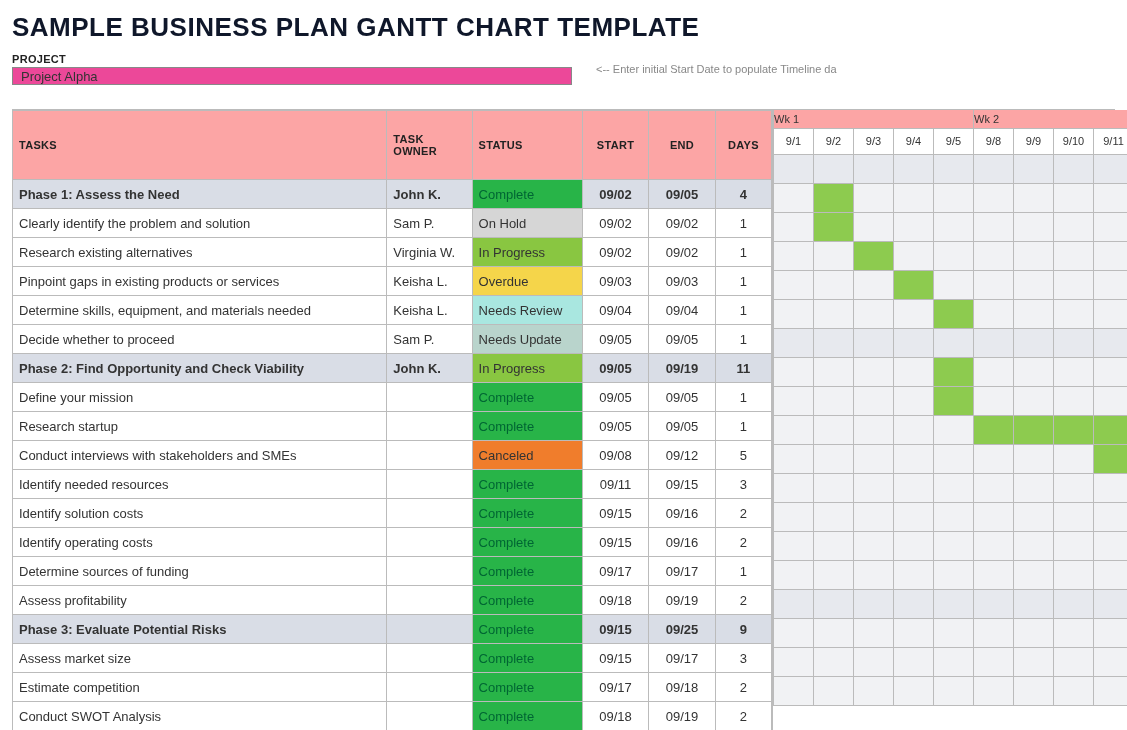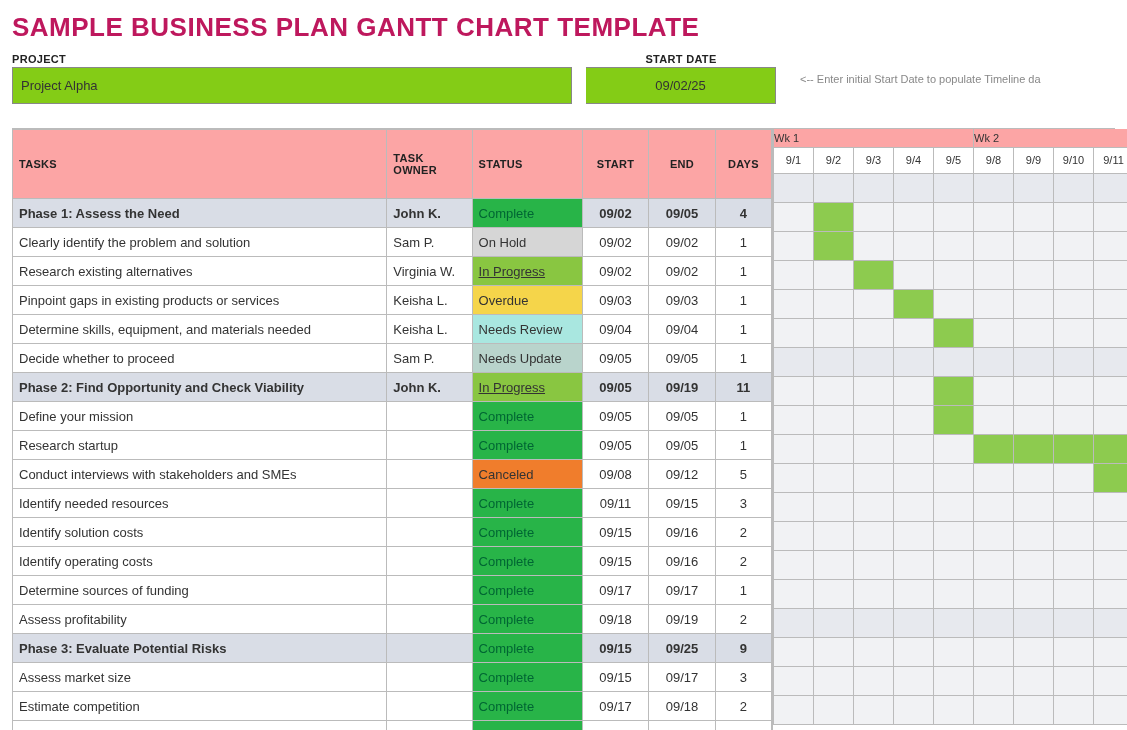"SAMPLE BUSINESS PLAN GANTT CHART" h1 { color: #be185d -> #0f172a }
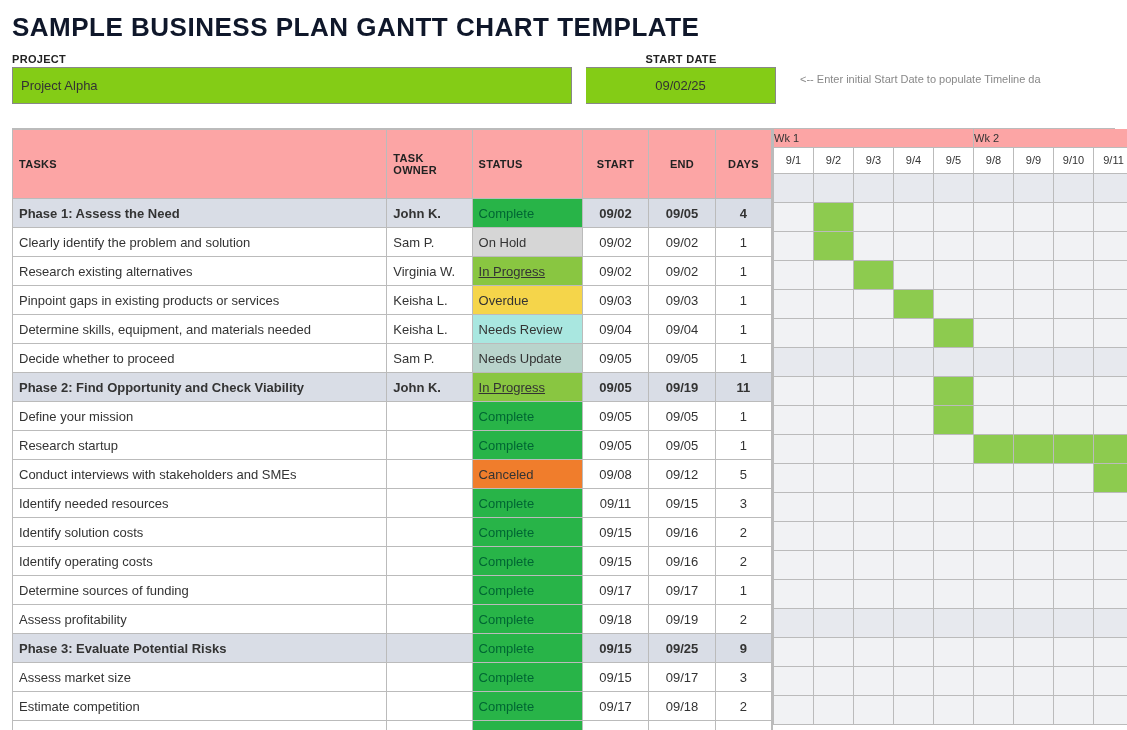"START DATE" div.meta-block { html: <div> <div>START DATE</div> <div>09/02/25</div> </div> -> none }
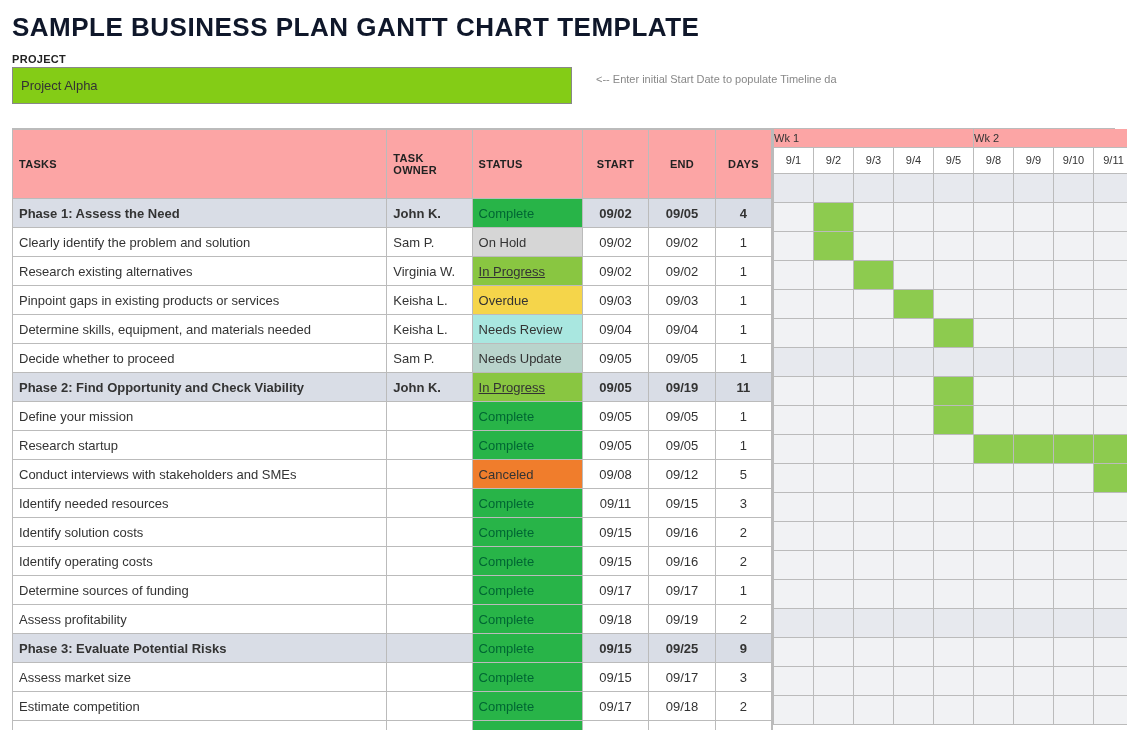"Project Alpha" .meta-cell { background: #84cc16 -> #ec4899; height: 37px -> 18px }
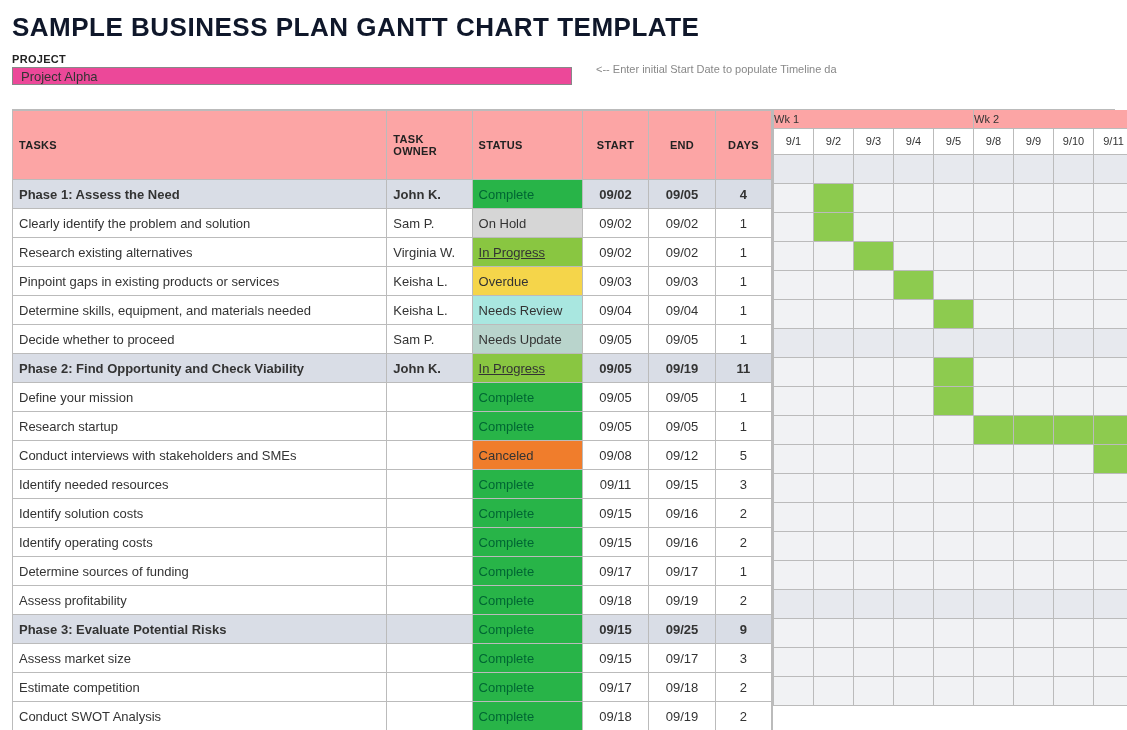"In Progress" .st-inprogress { text-decoration: underline -> none }
